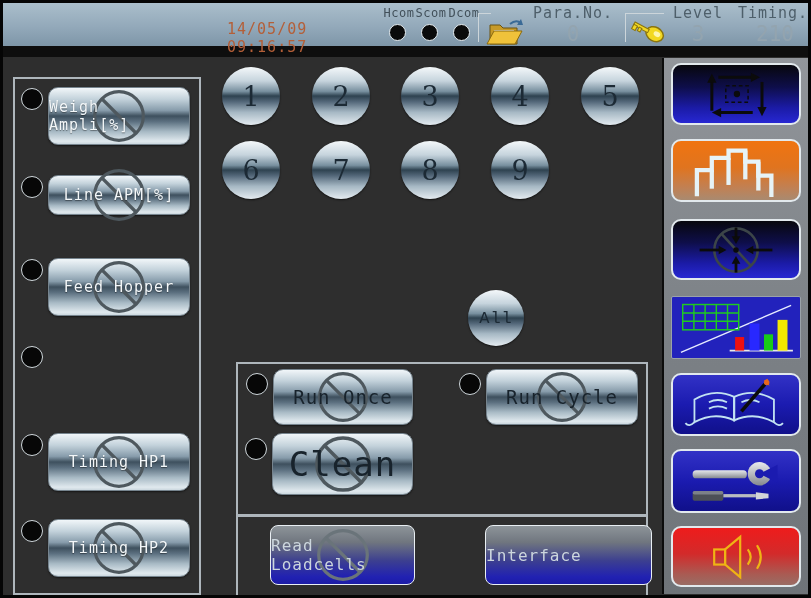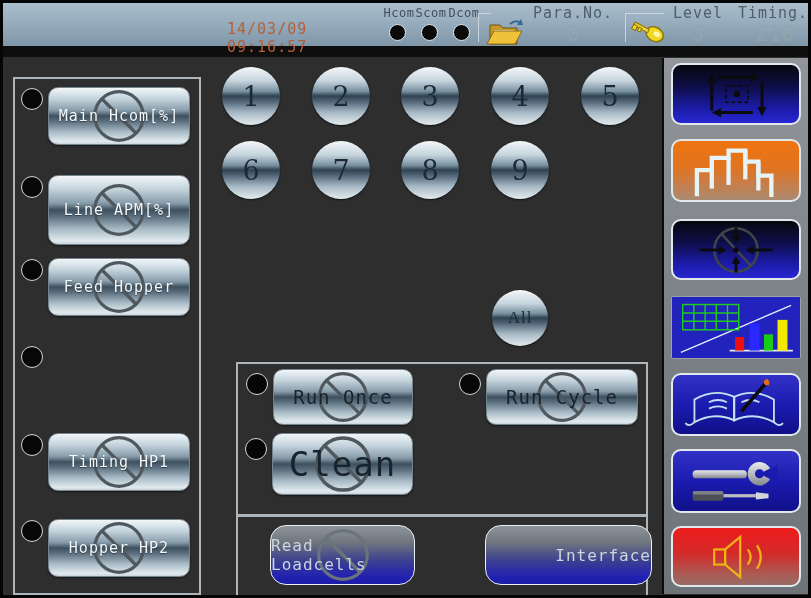"14/03/09 09:16:57" div.abs { text: 14/03/09 -> 14/05/09 }
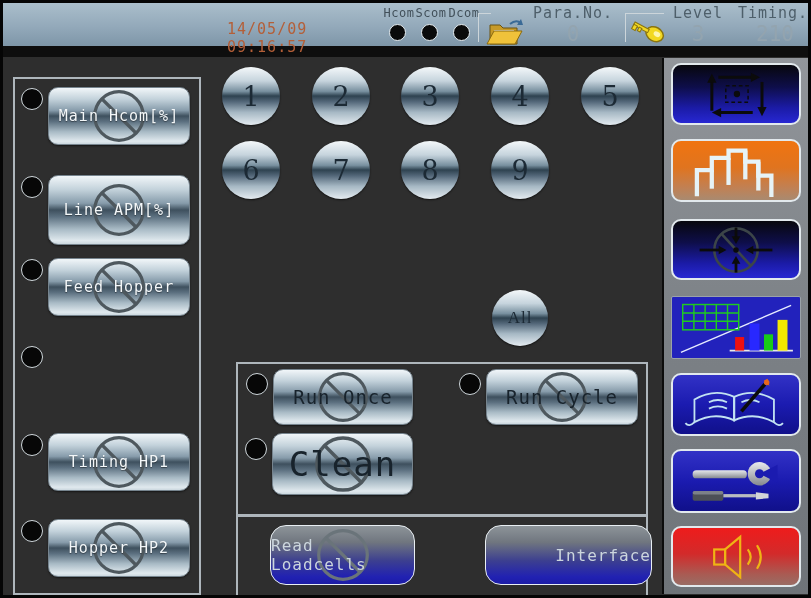"Main Hcom[%]" span.lbl { text: Main Hcom -> Weigh Ampli }
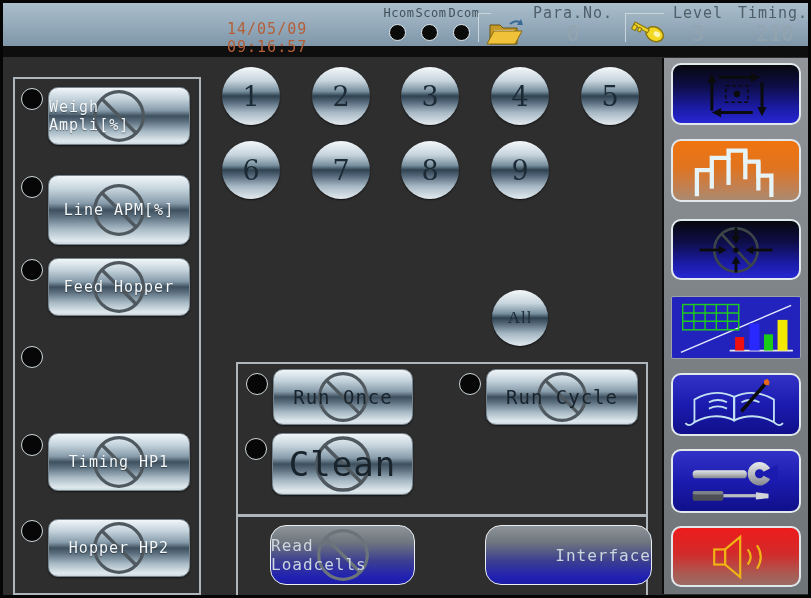"Line APM[%]" div.abs { height: 70px -> 40px }
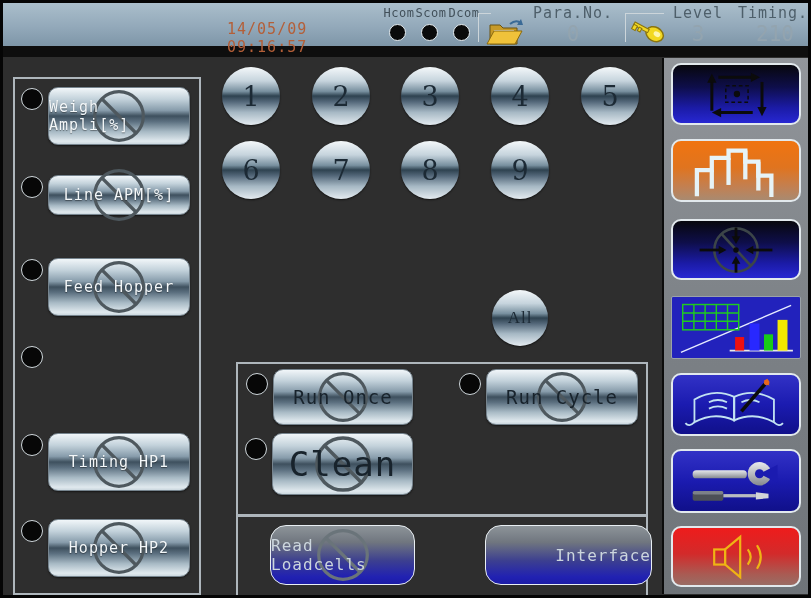"All" div.abs { font-family: Liberation Serif, serif -> Liberation Mono, monospace; left: 489px -> 465px }
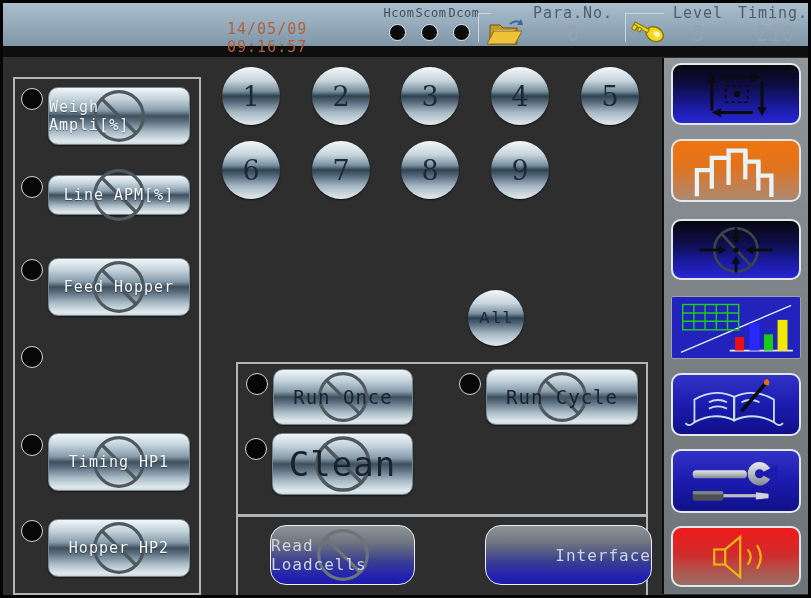"Hopper HP2" span.lbl { text: Hopper -> Timing }
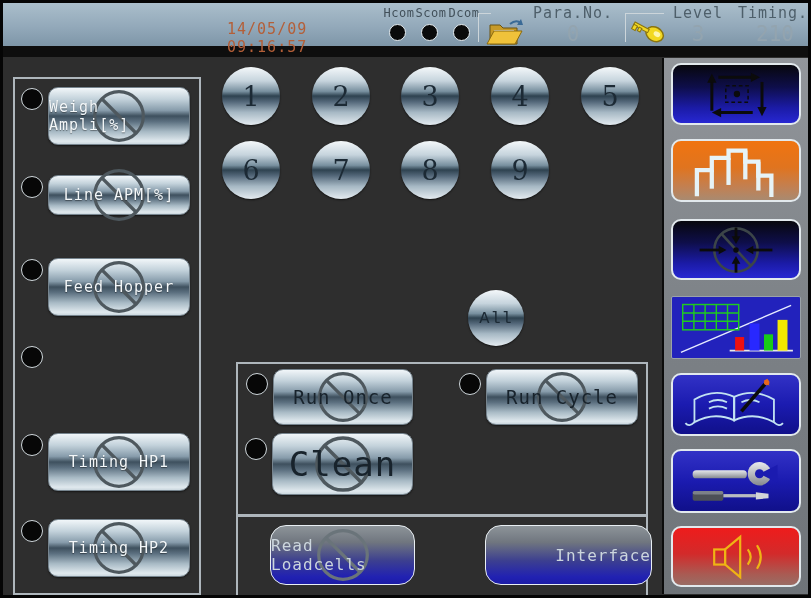"Read Loadcells" .bluebtn { border-radius: 16px -> 8px; justify-content: flex-end -> flex-start }
